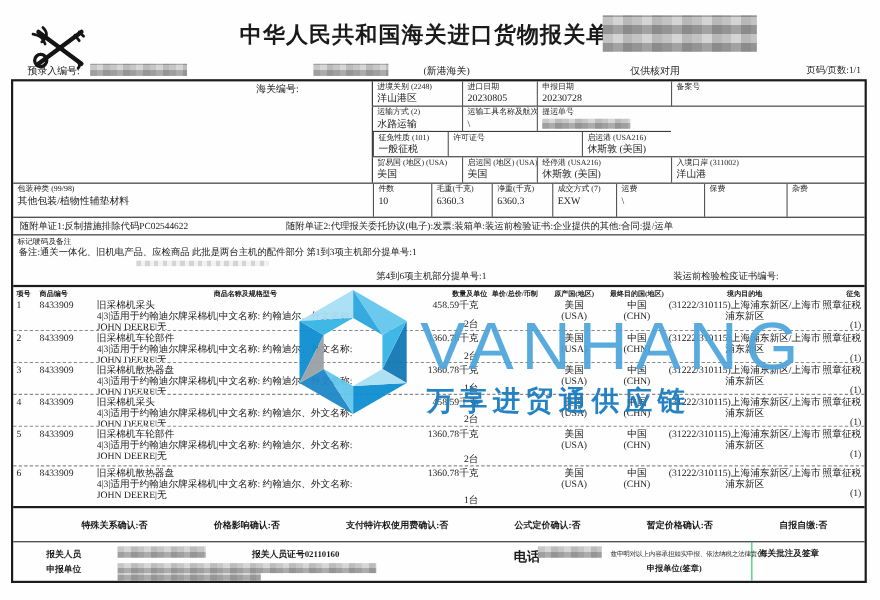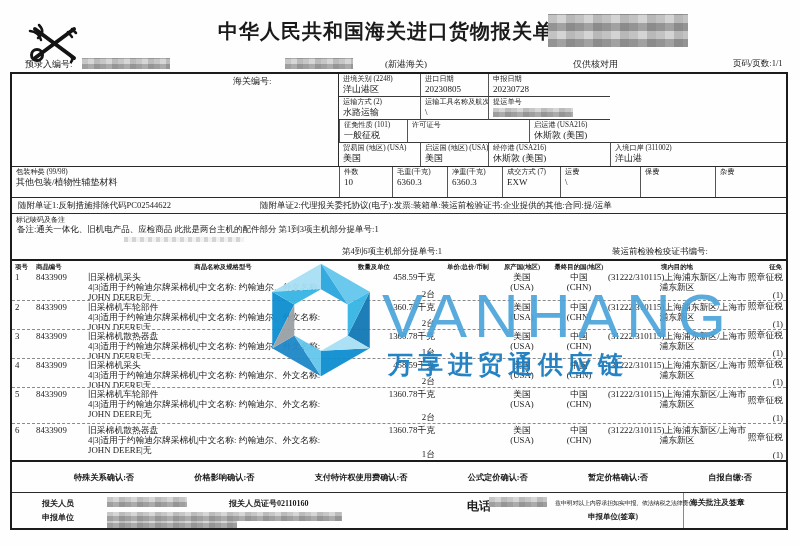"备案号" div.cell { html: none -> <div> <span>备案号</span> <span></span> </div> }
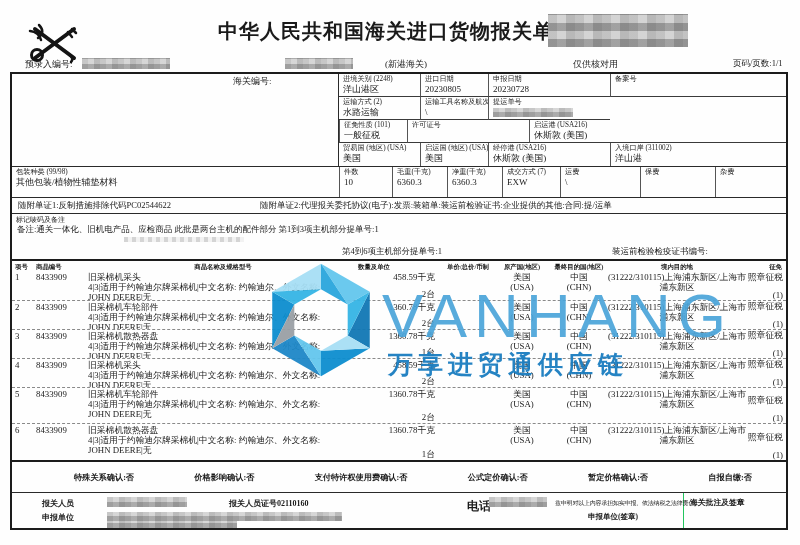"458.59千克" .g-qty { text-align: left -> right }
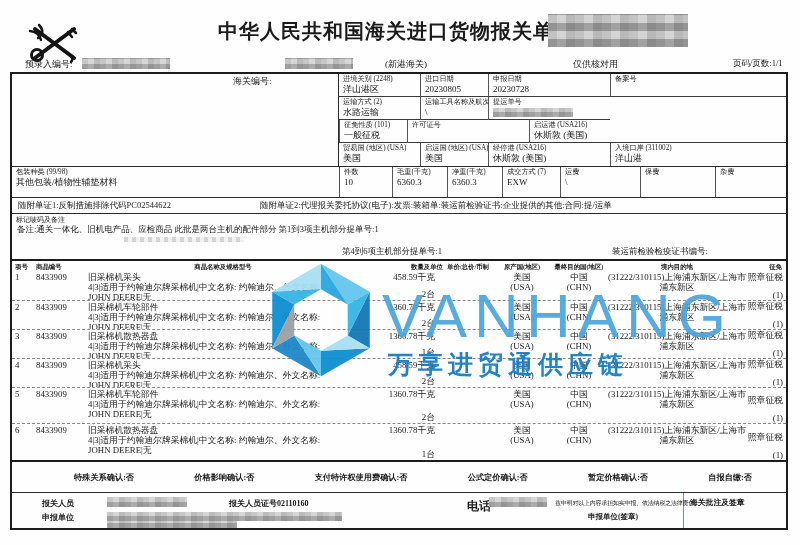"照章征税" .gc.g-duty { justify-content: flex-end -> flex-start }
